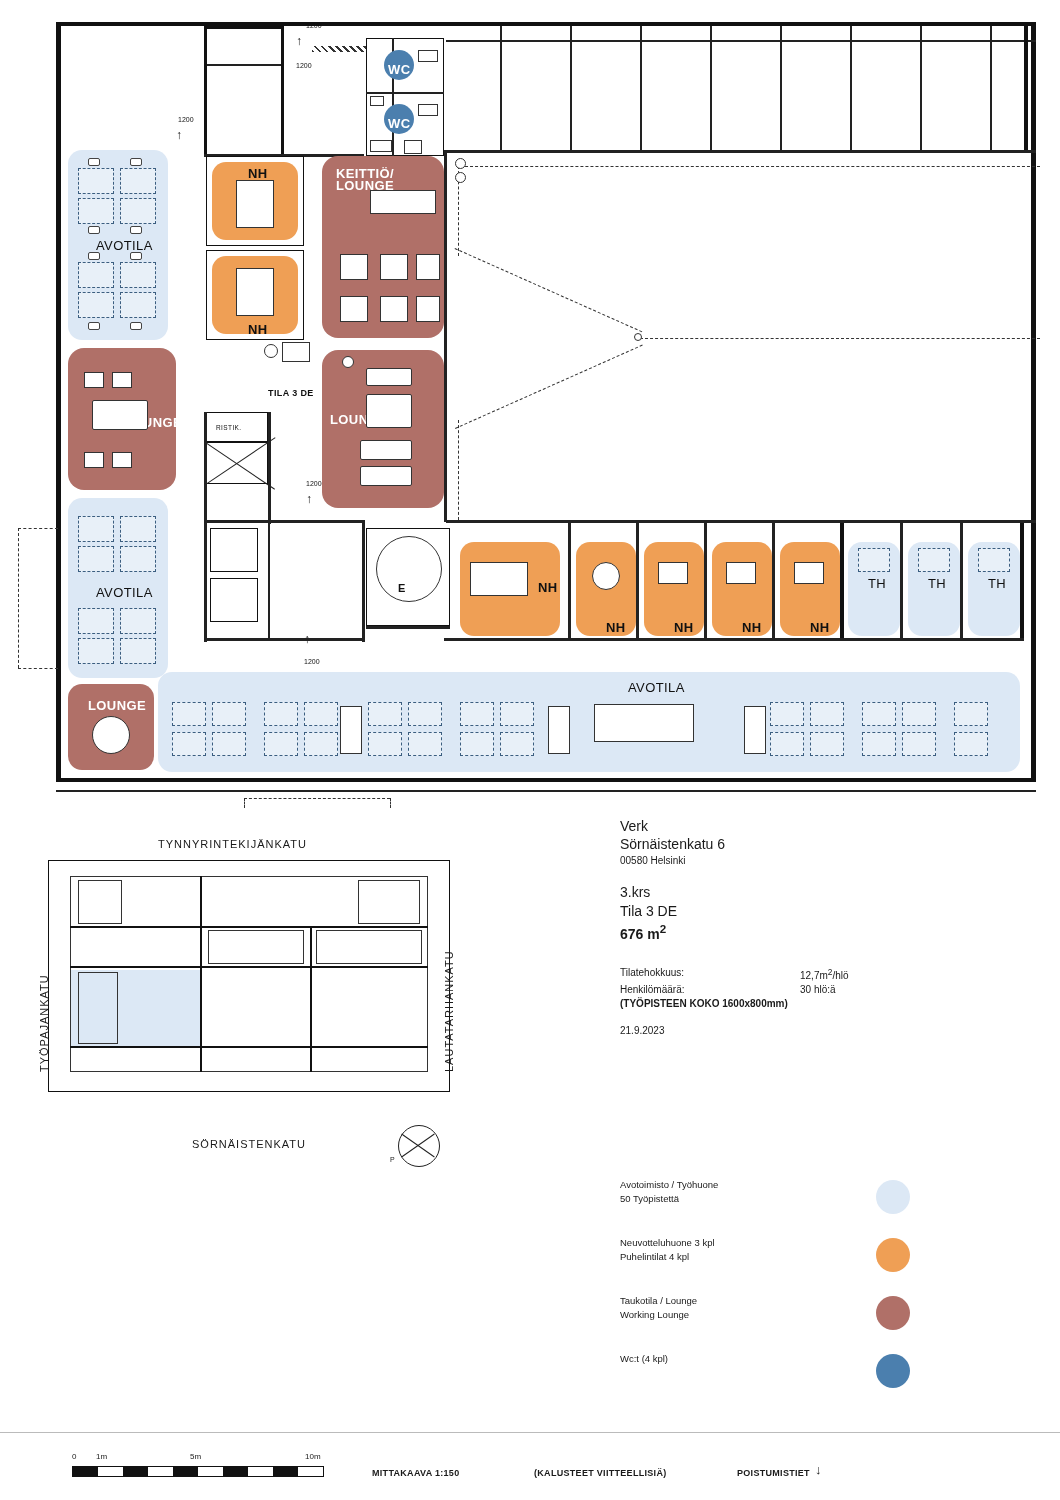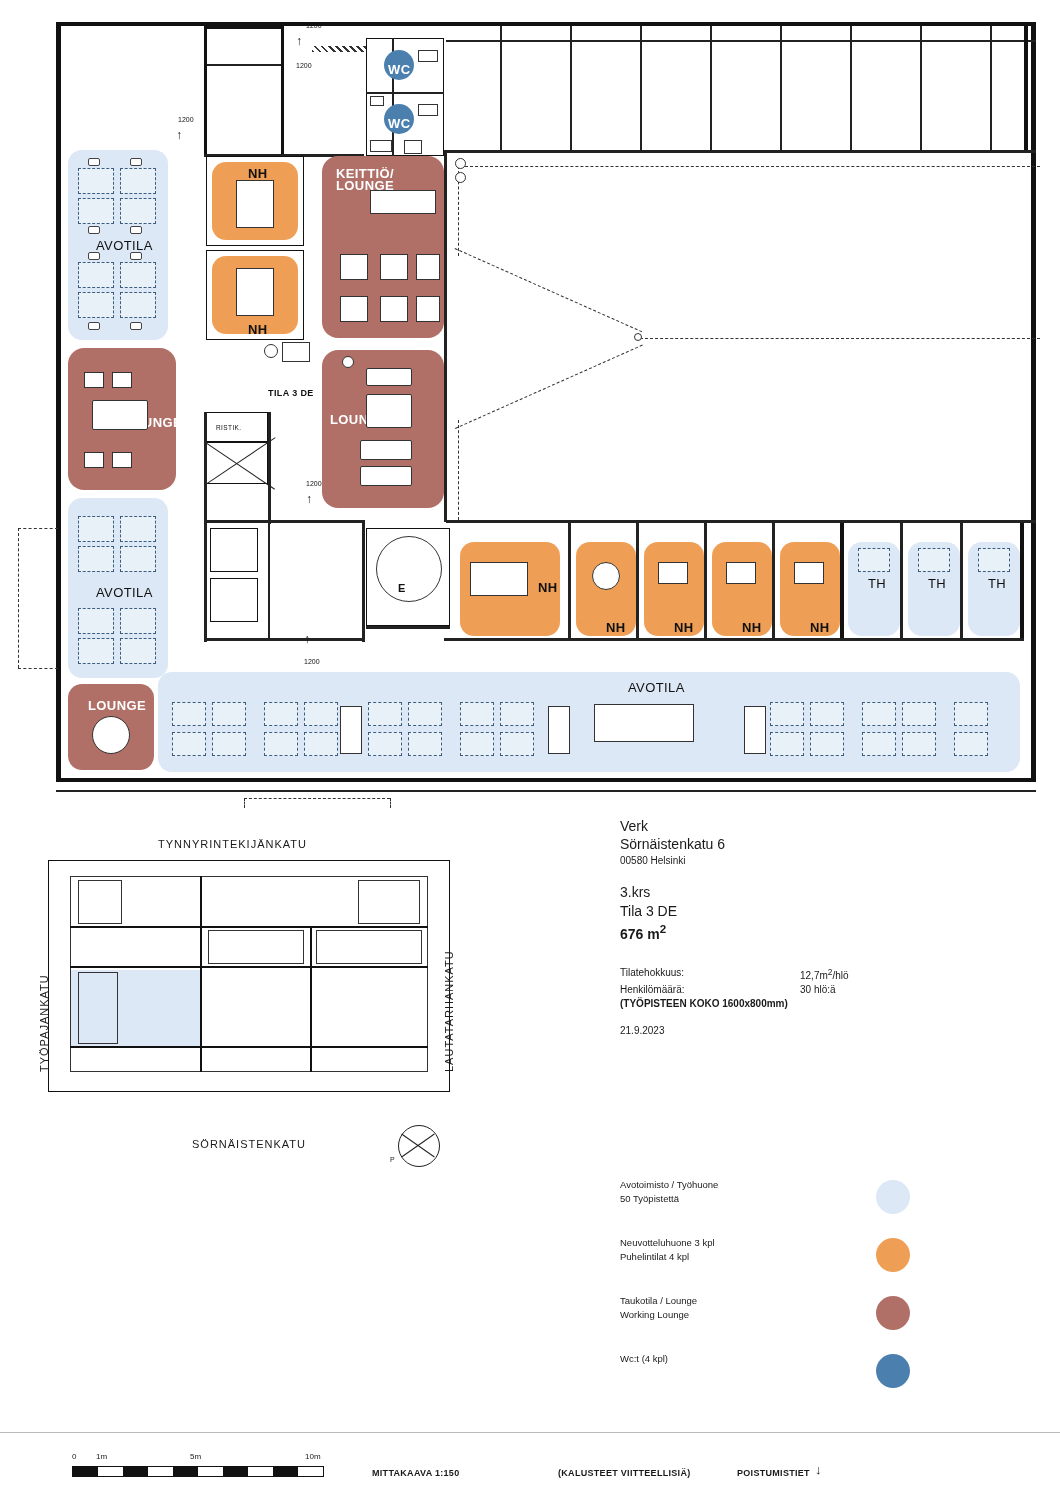"(KALUSTEET VIITTEELLISIÄ)" div.f-txt { left: 558px -> 534px }
